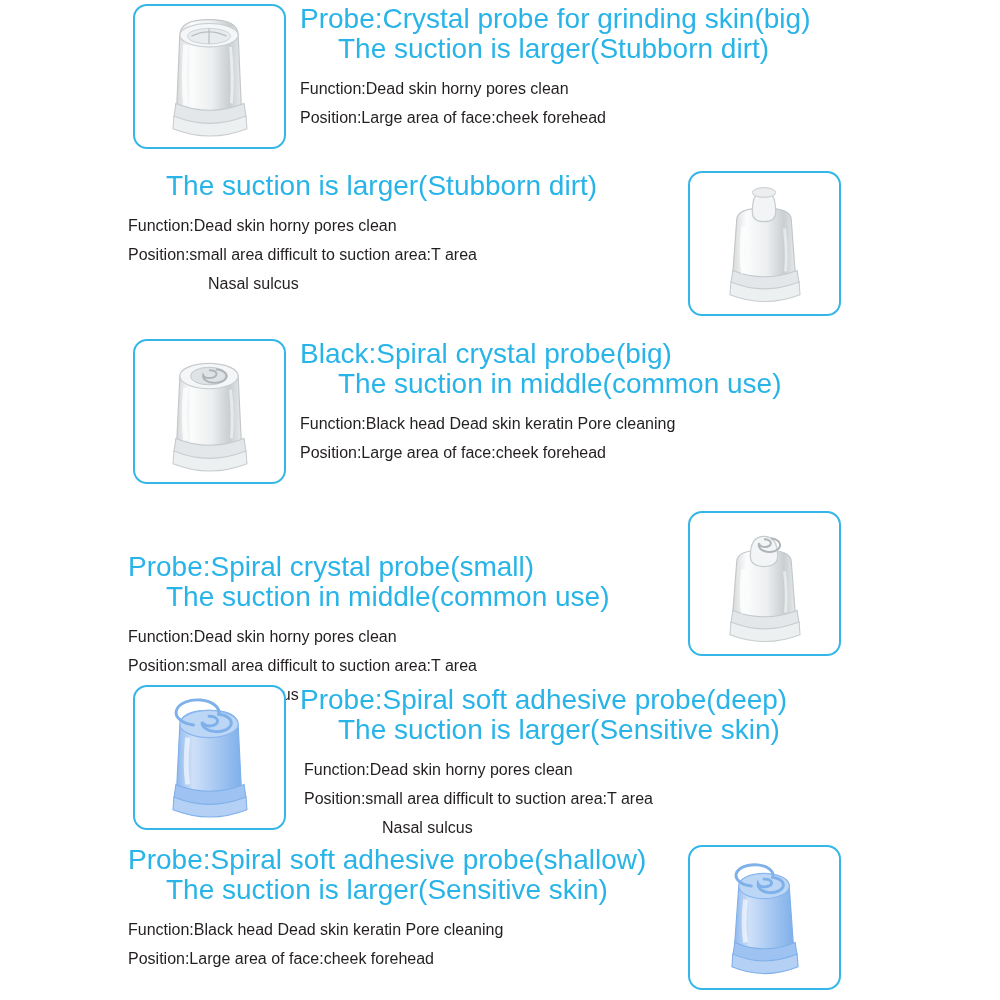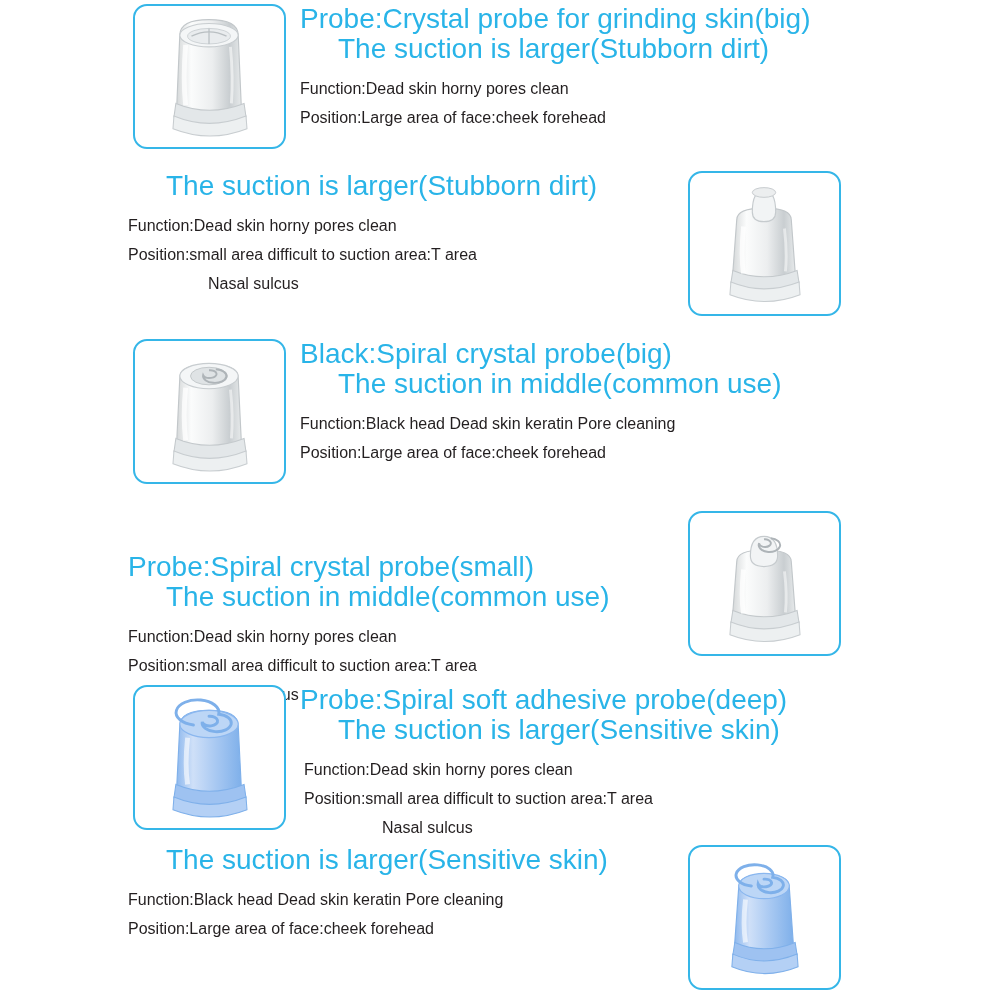"Probe:Spiral soft adhesive" div.head-line { html: none -> <div>Probe:Spiral soft adhesive probe(shallow)</div> }
